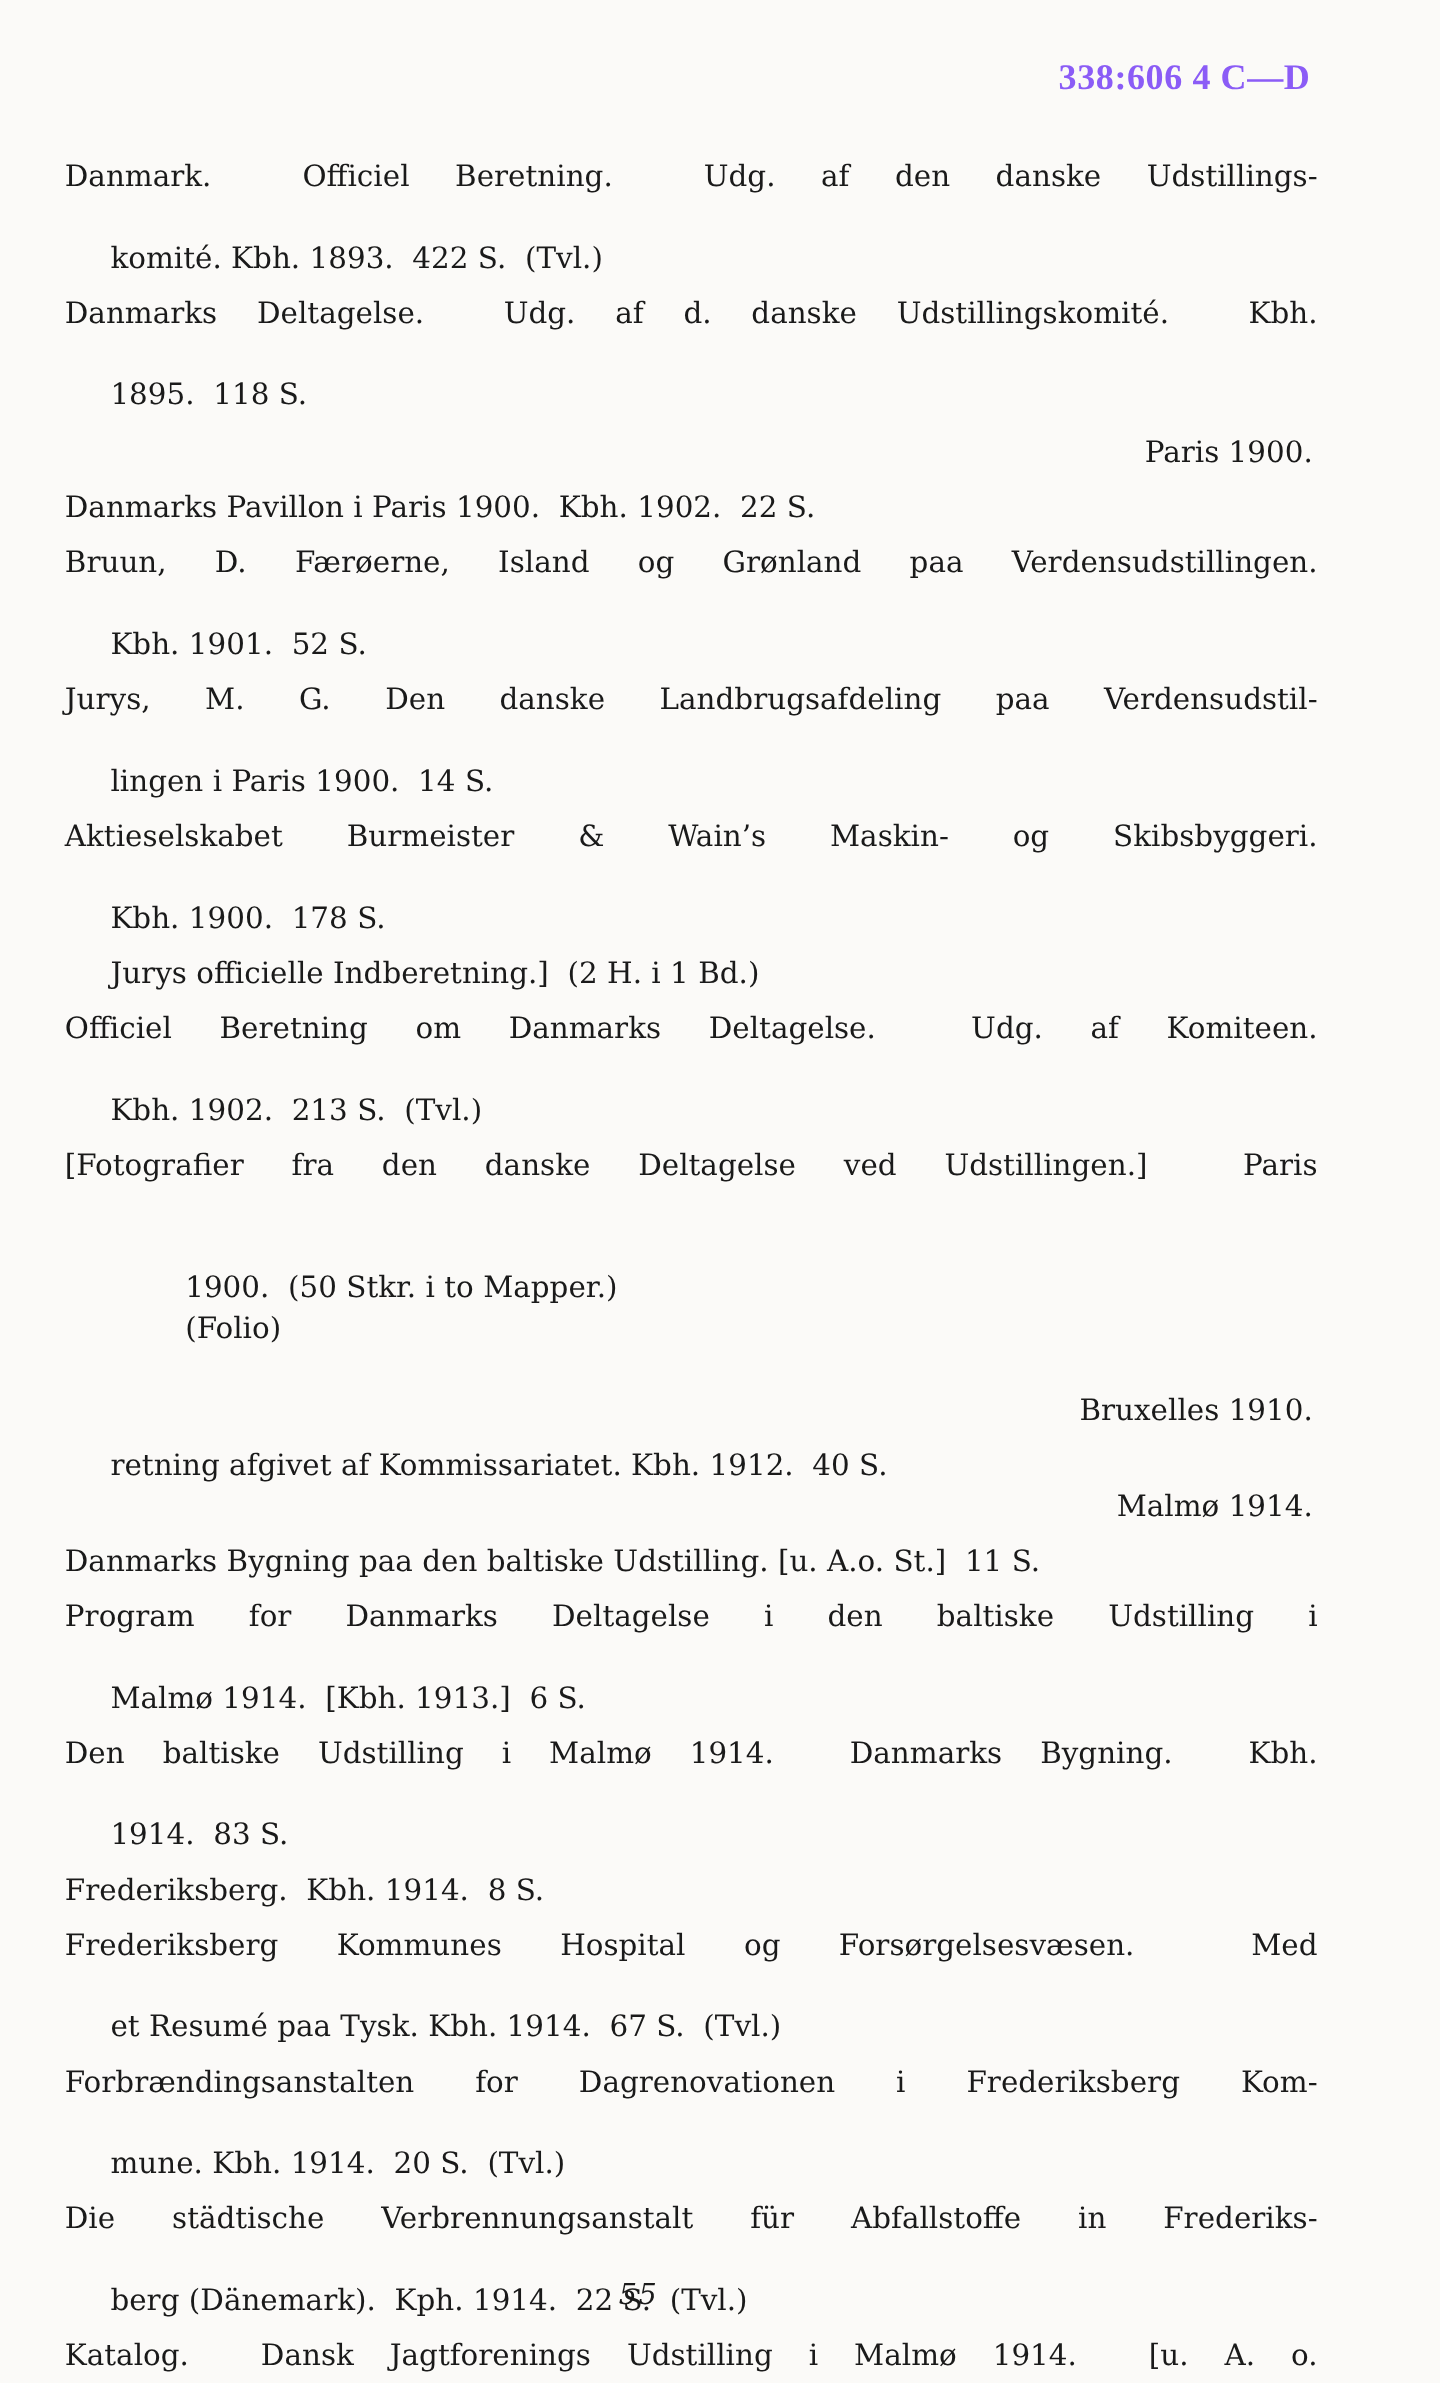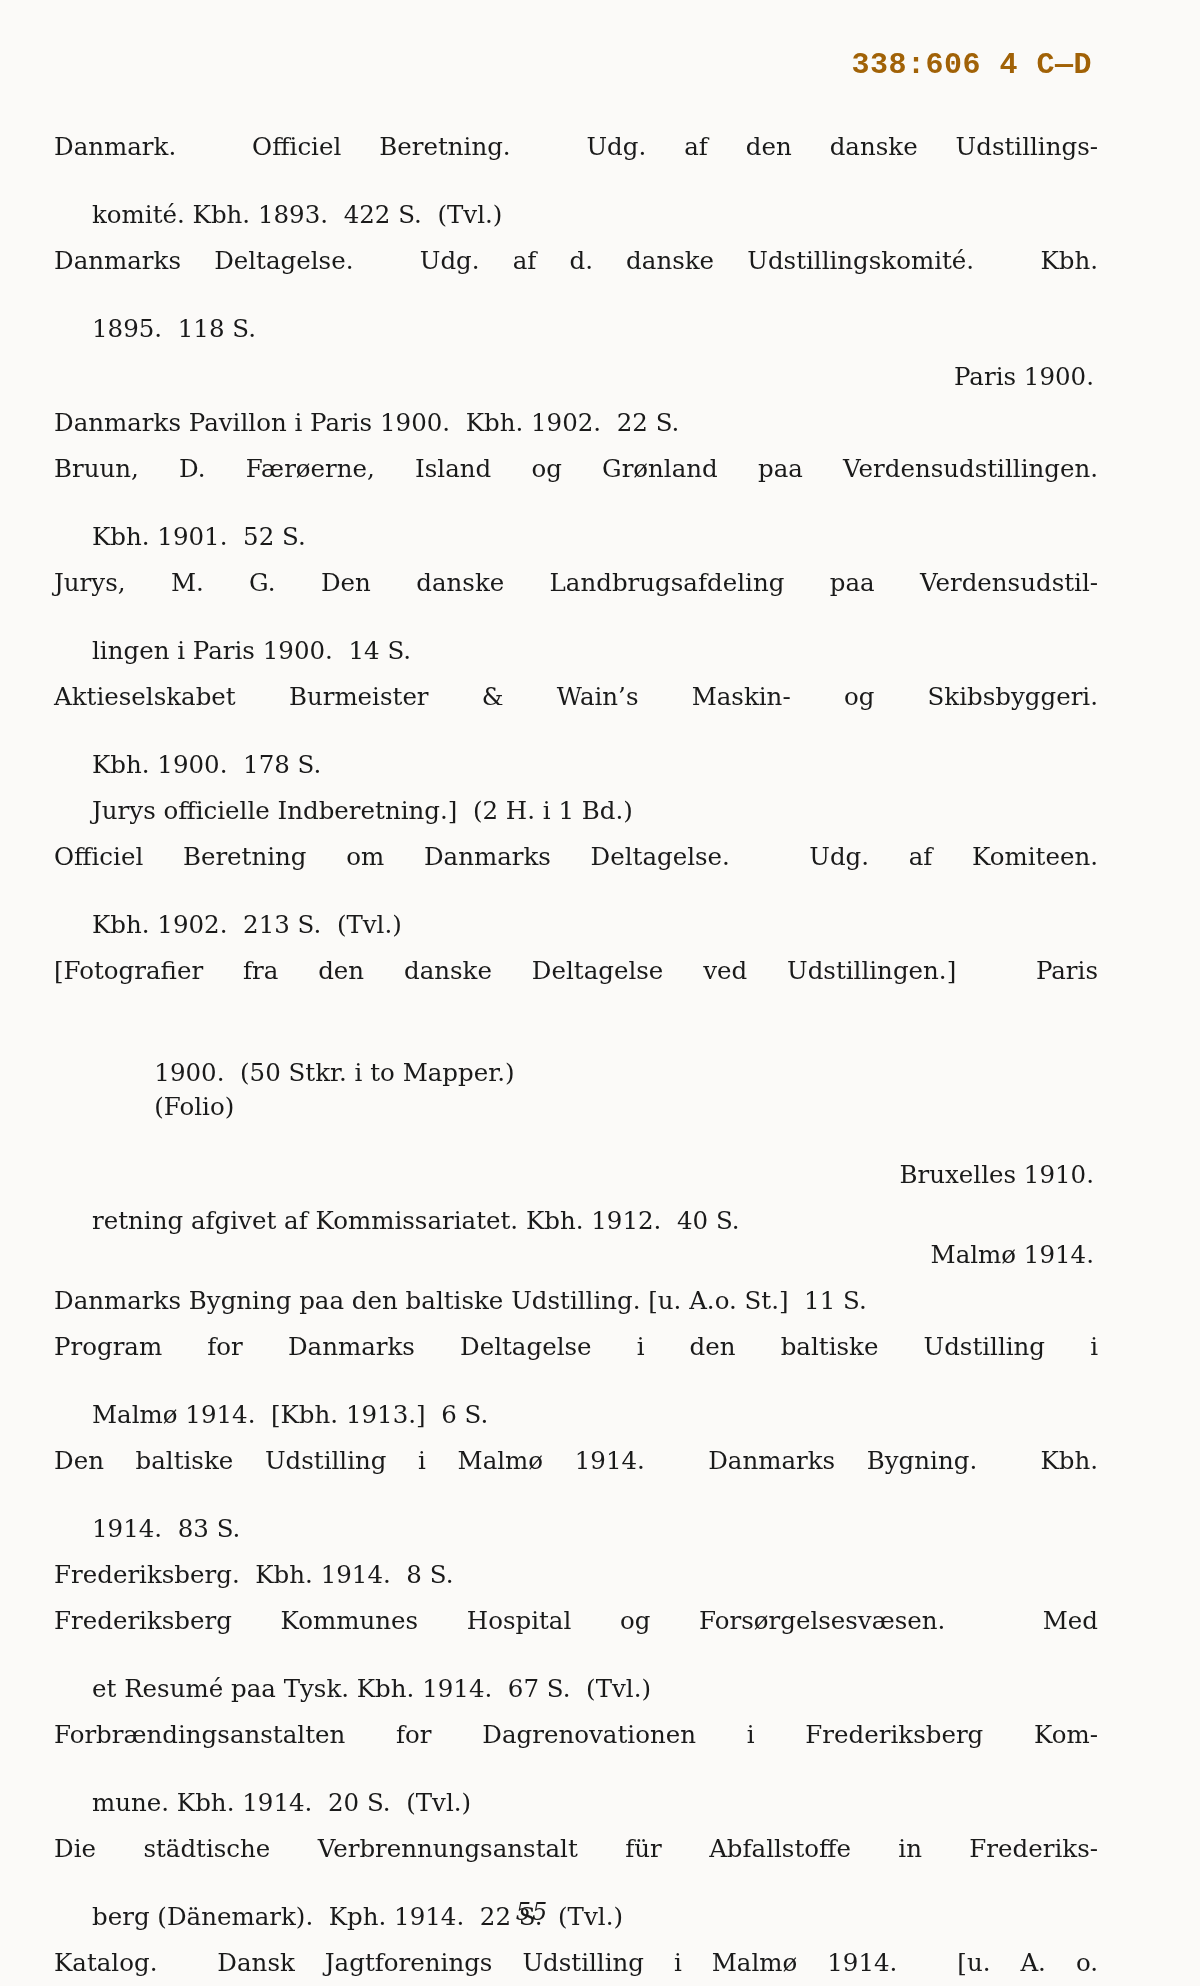"338:606 4 C—D" .header { color: #a16207 -> #8b5cf6; font-family: Liberation Mono, monospace -> Liberation Serif, serif }
